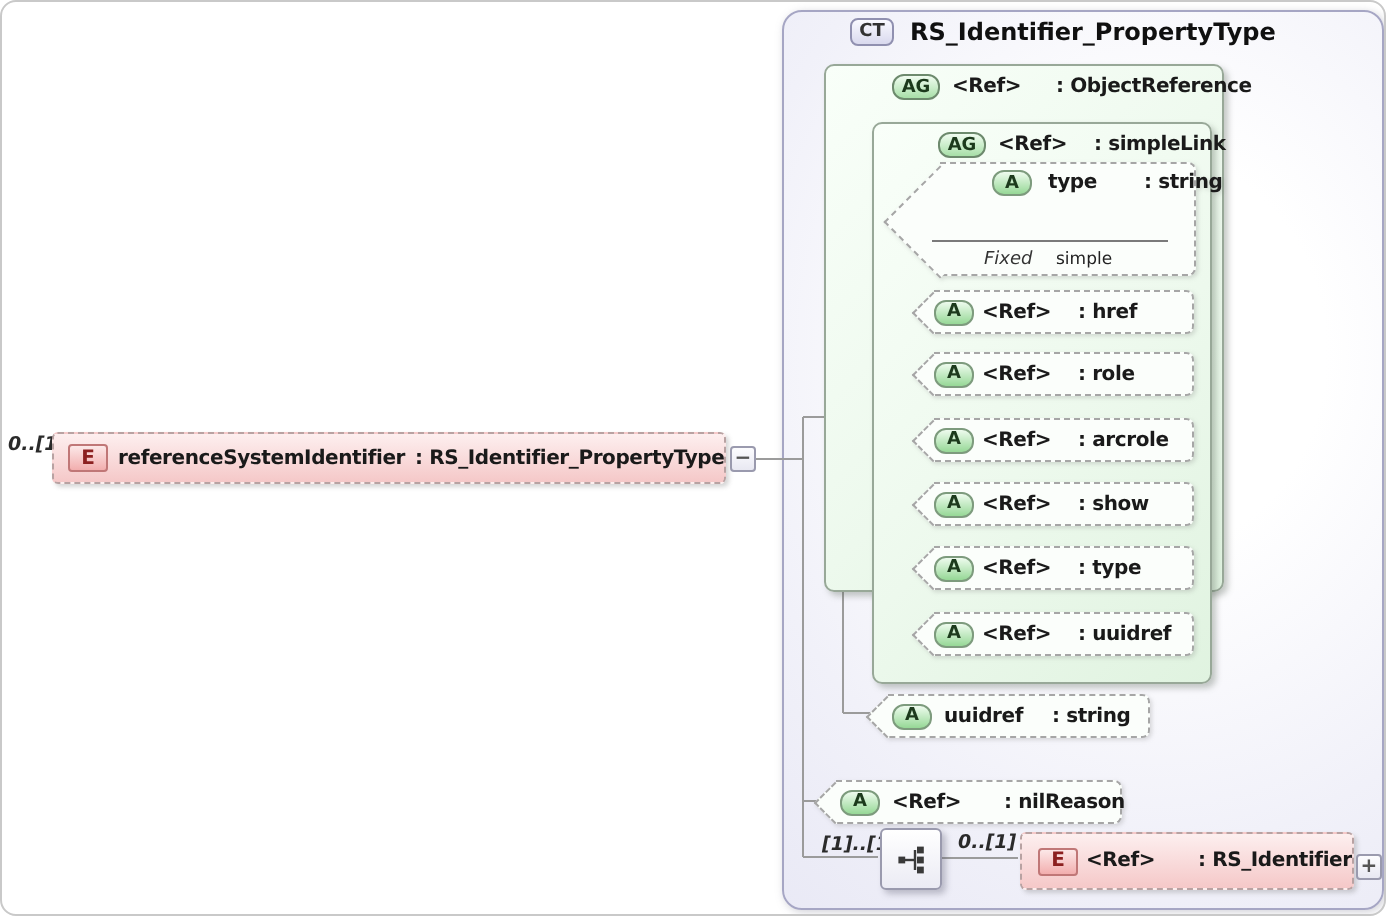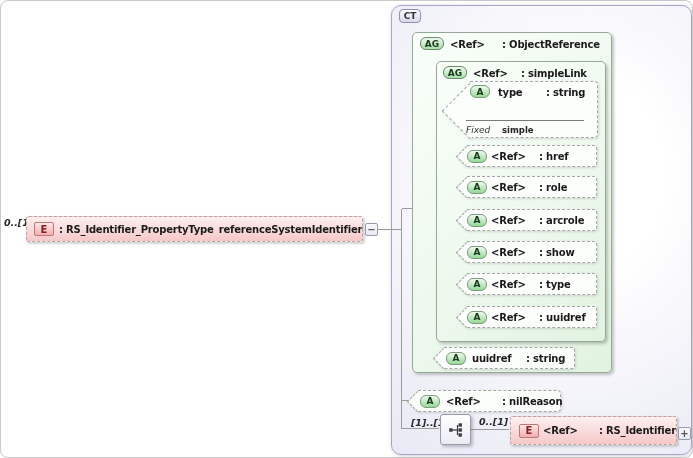"CT" .row { align-items: flex-end -> center; margin-left: none -> 26px }
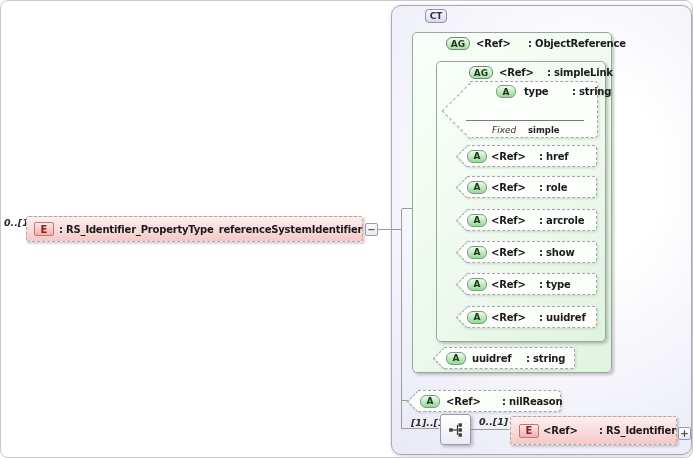"RS_Identifier_PropertyType" span.title { html: none -> <span>RS_Identifier_PropertyType</span> }
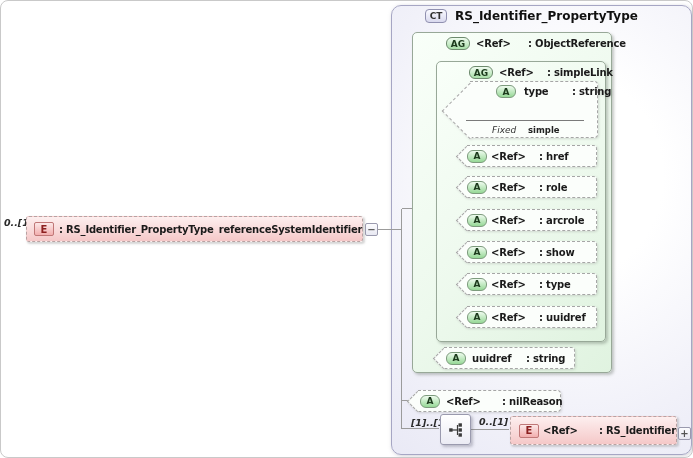"AG" div.abs { height: 341px -> 264px }
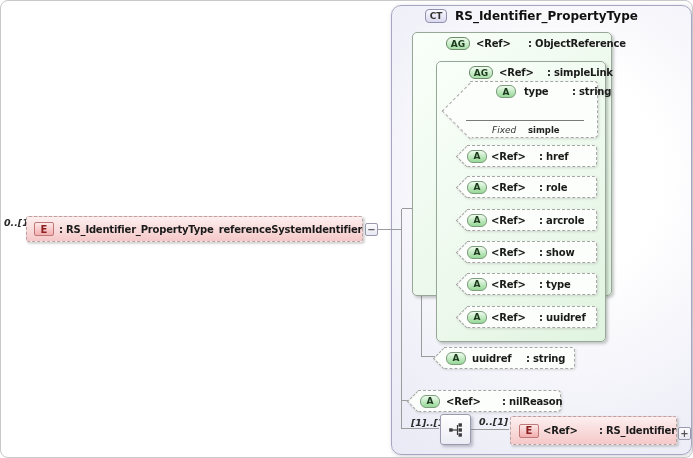"simple" .facet-value { font-weight: bold -> normal }
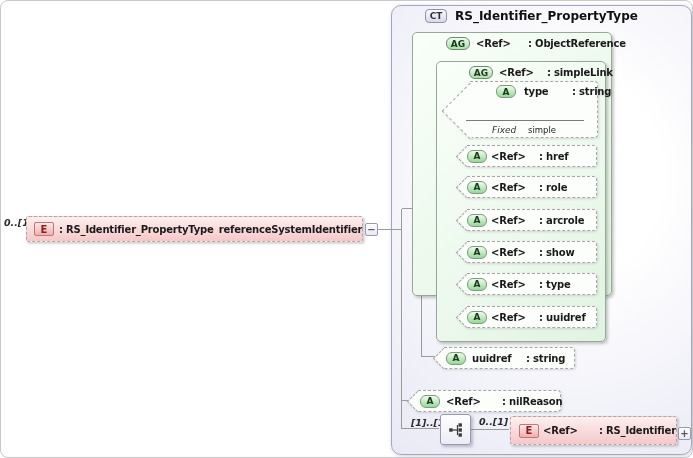": RS_Identifier_PropertyType" span.lbl { order: before "referenceSystemIdentifier" -> after "referenceSystemIdentifier" }
